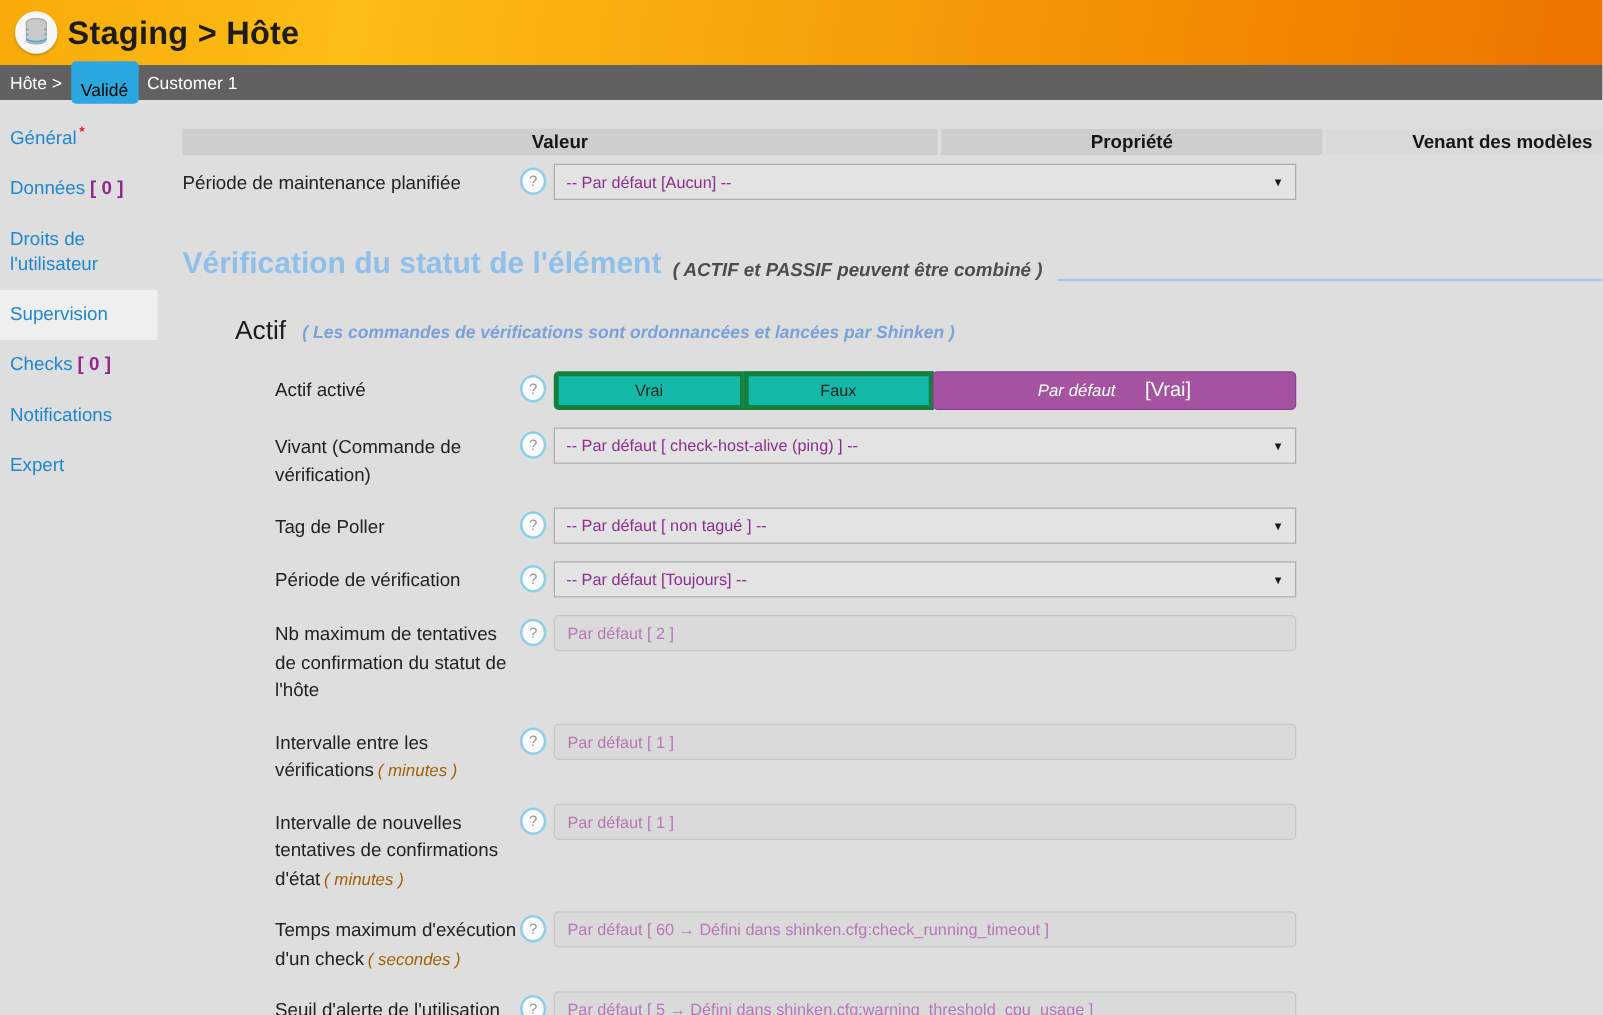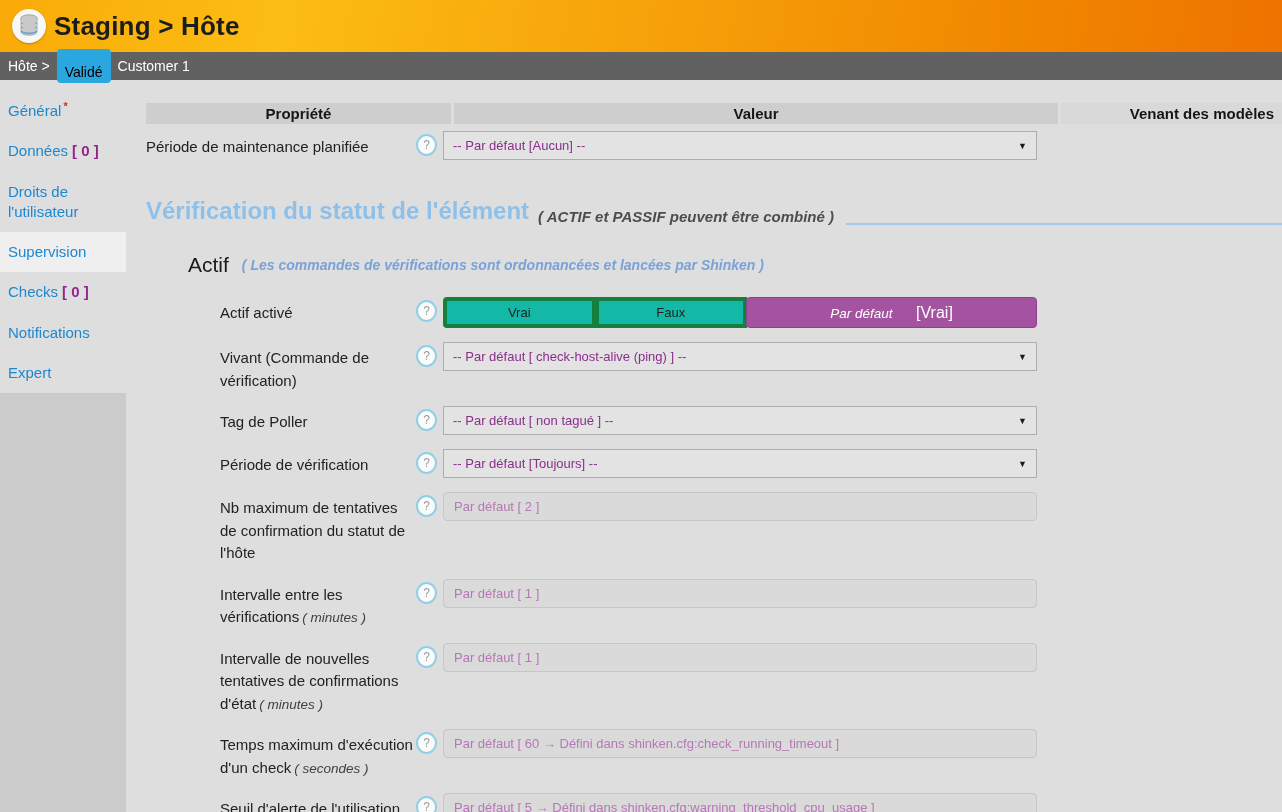"Général *" .sidebar { flex-direction: column -> none }
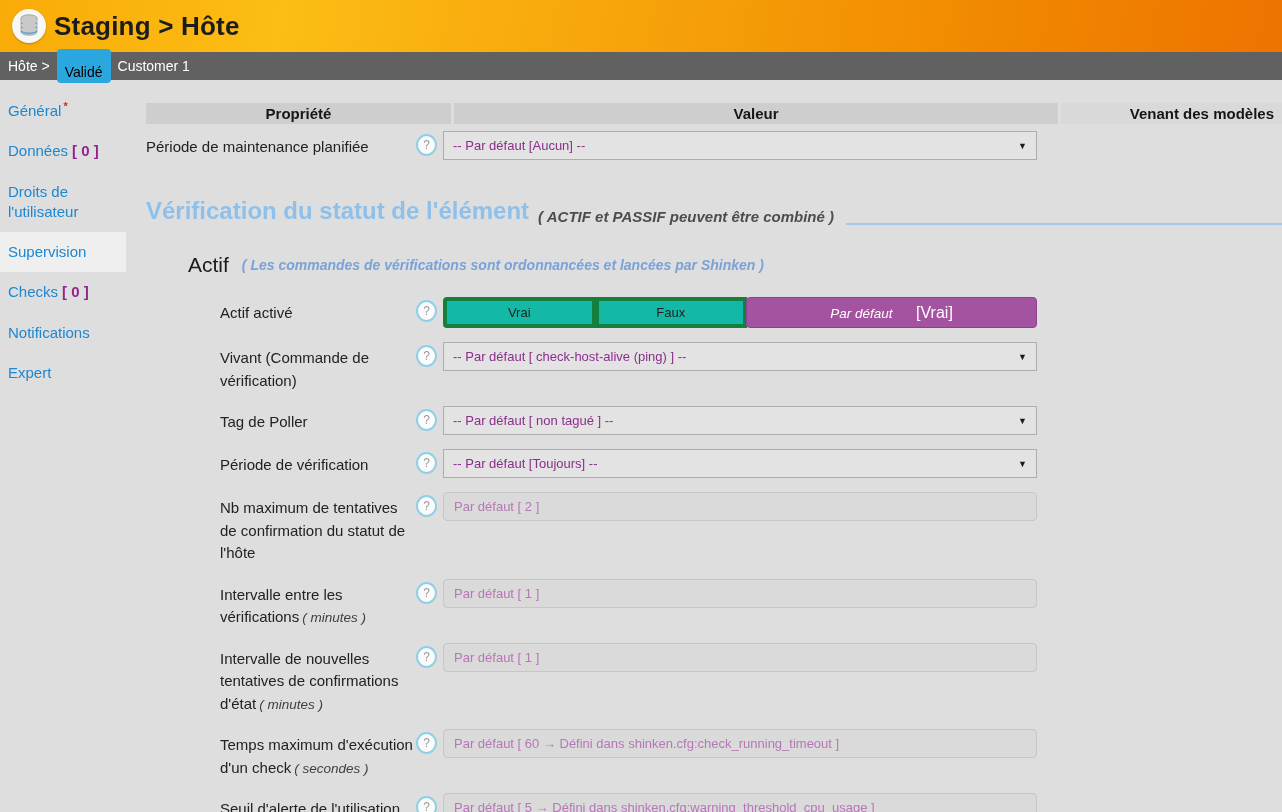"Propriété" div.th { order: before "Valeur" -> after "Valeur" }
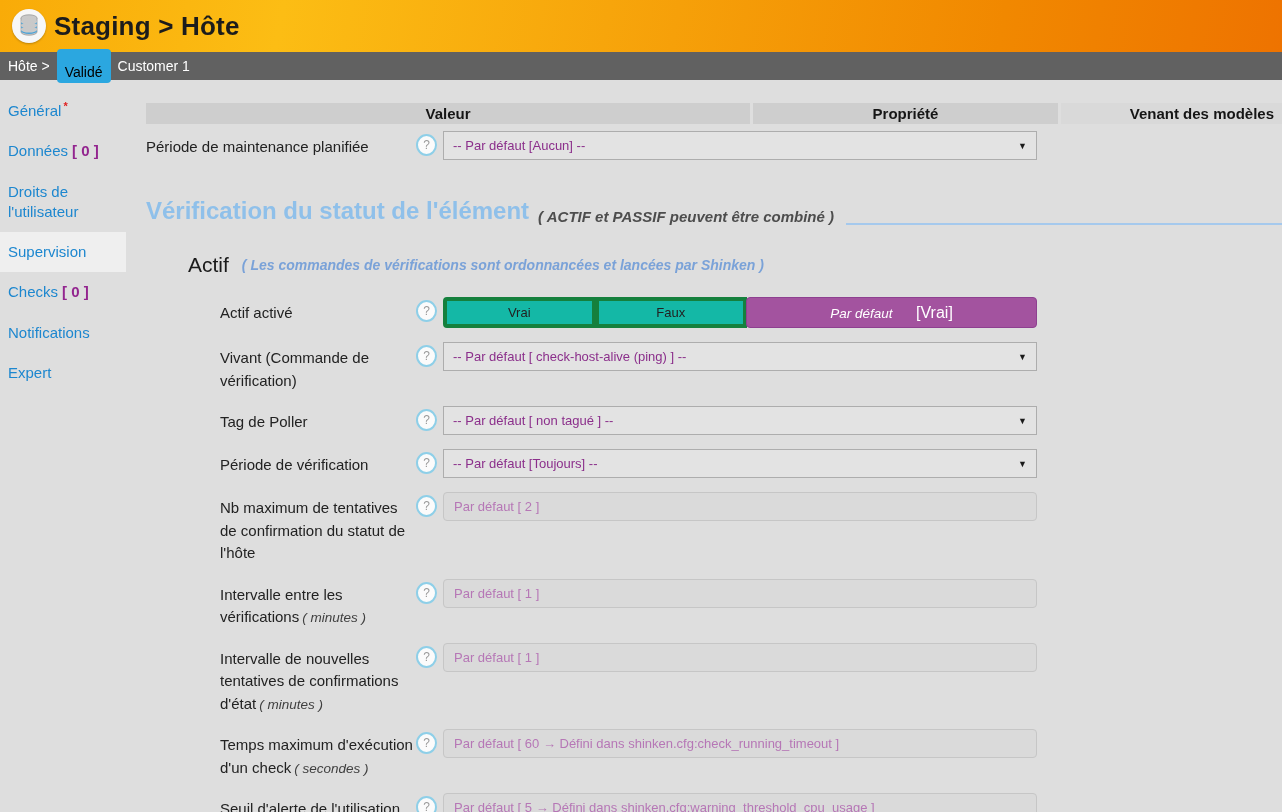"( minutes )" .unit { color: #404040 -> #a16207 }
